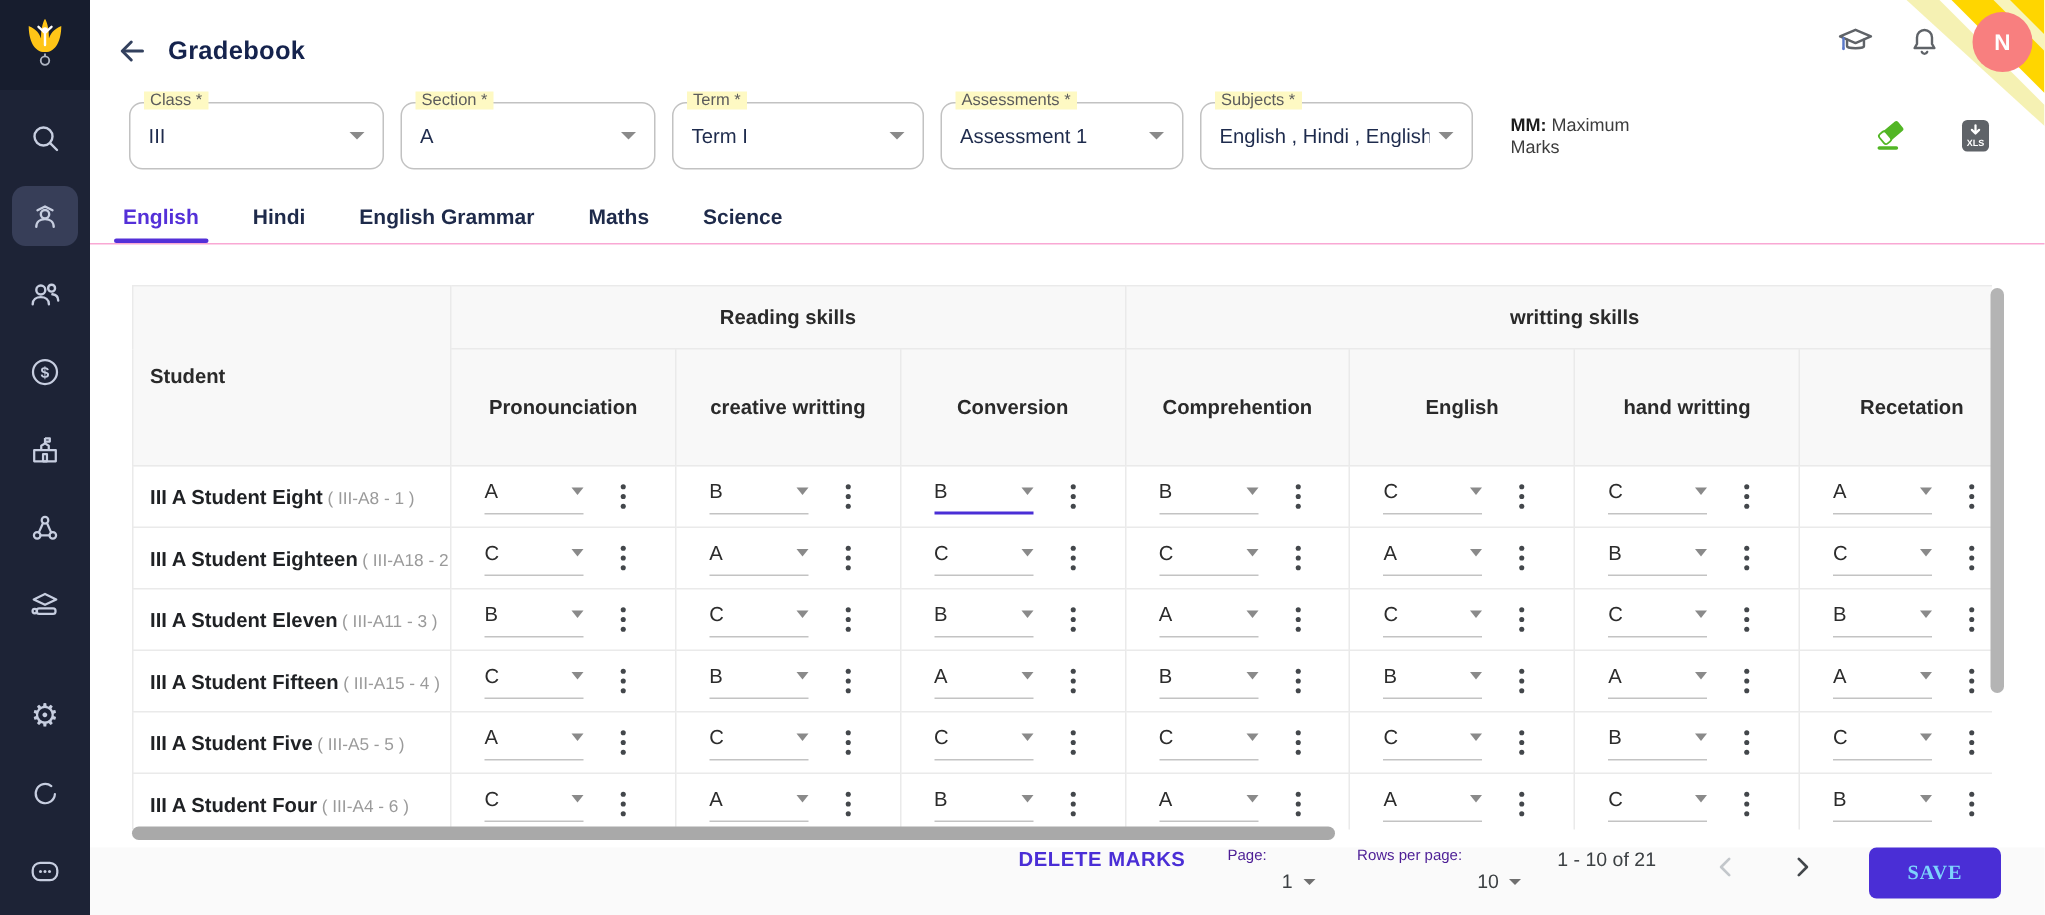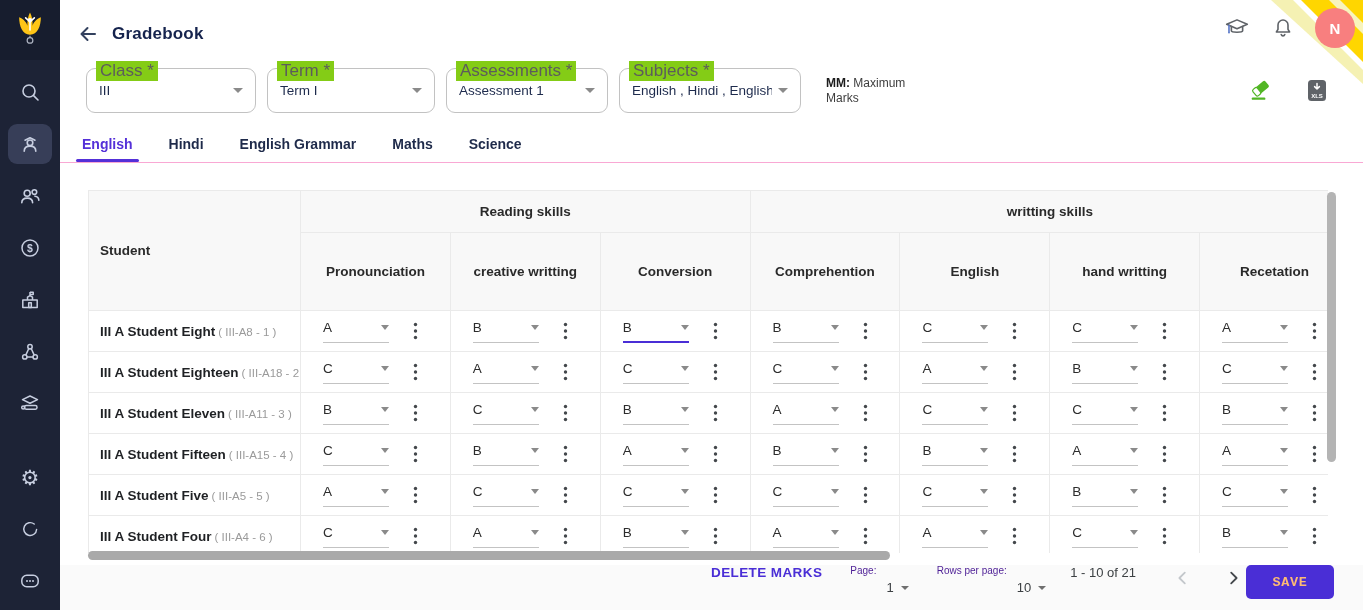"Class *" .mselect .lbl { background: #84cc16 -> #fef9c3; font-size: 17px -> 11px }
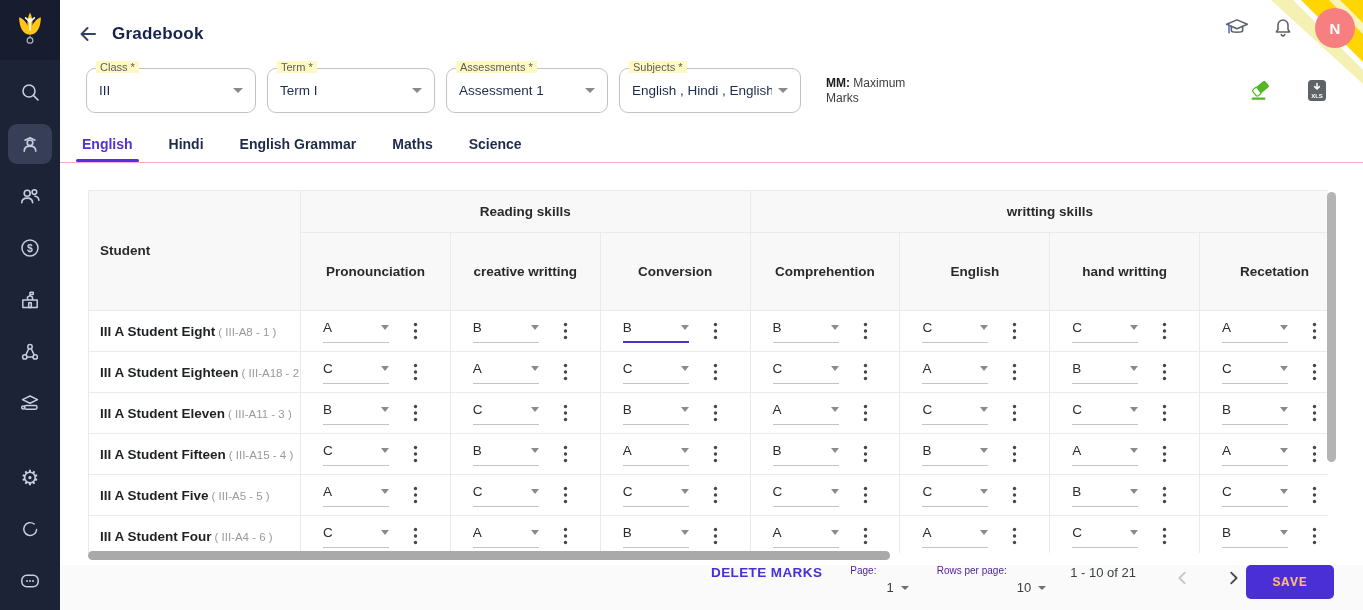"Section *" div.mselect { html: none -> <div> <span>Section *</span> <span>A</span> <span></span> </div> }
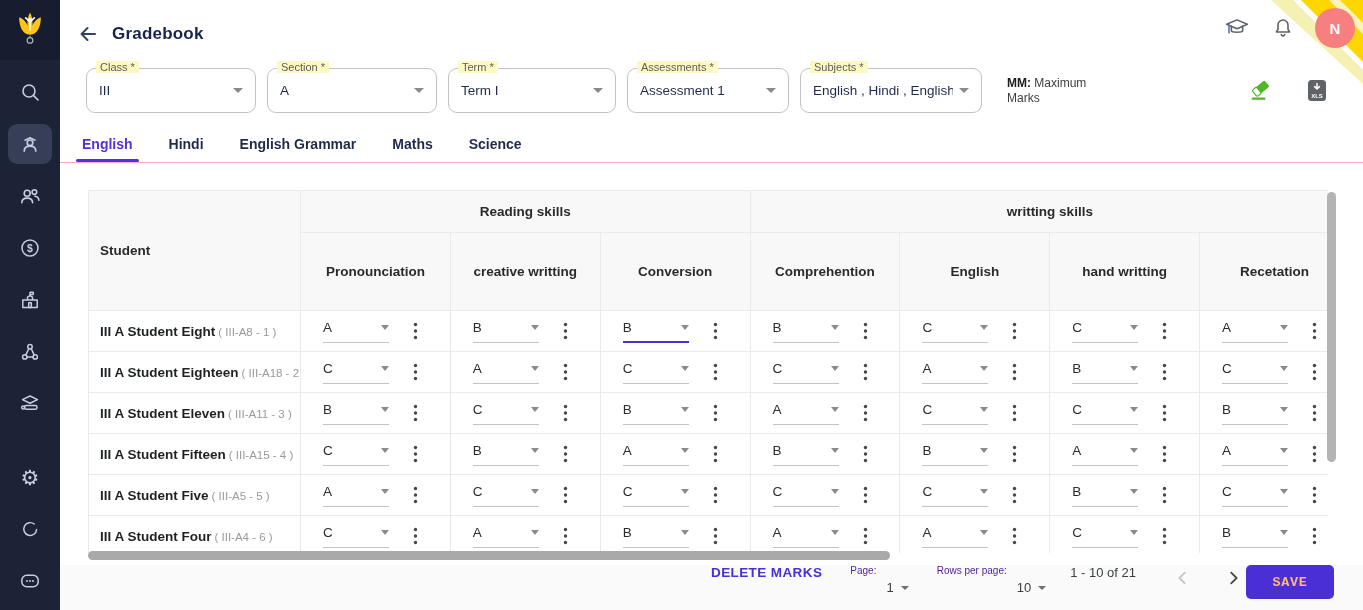"SAVE" .save-btn { color: #fdba74 -> #7dd3fc; font-family: Liberation Mono, monospace -> Liberation Serif, serif; margin-left: none -> 32px }
